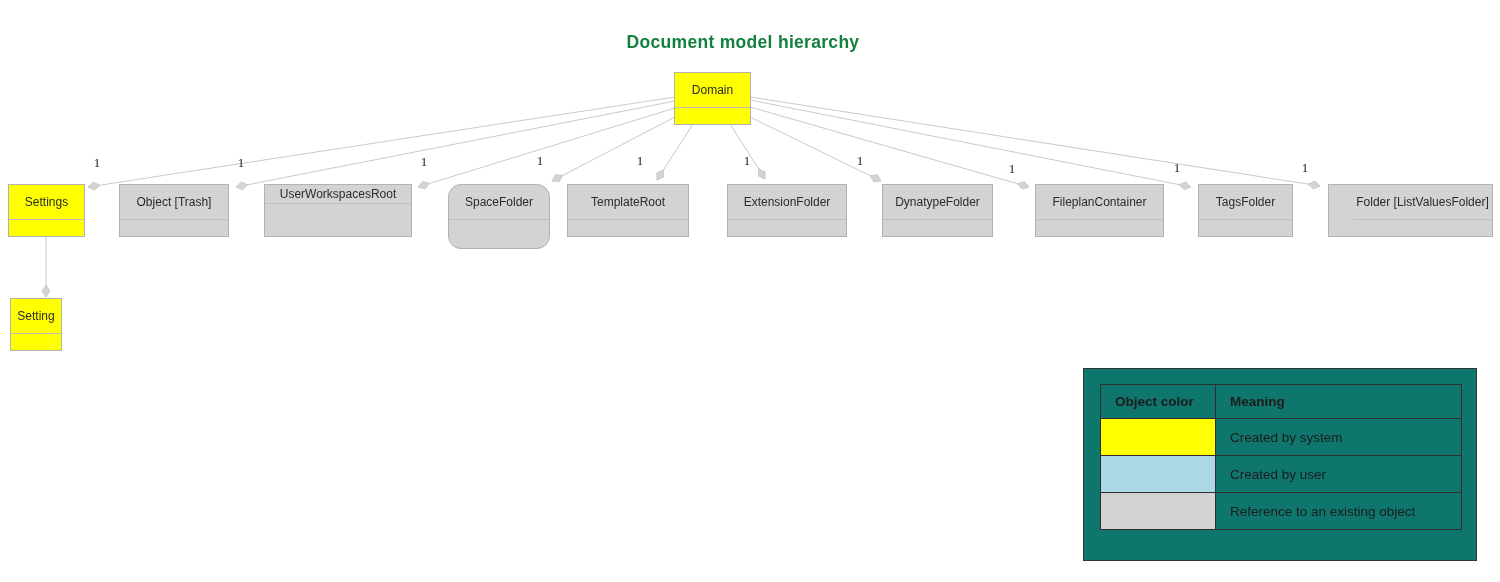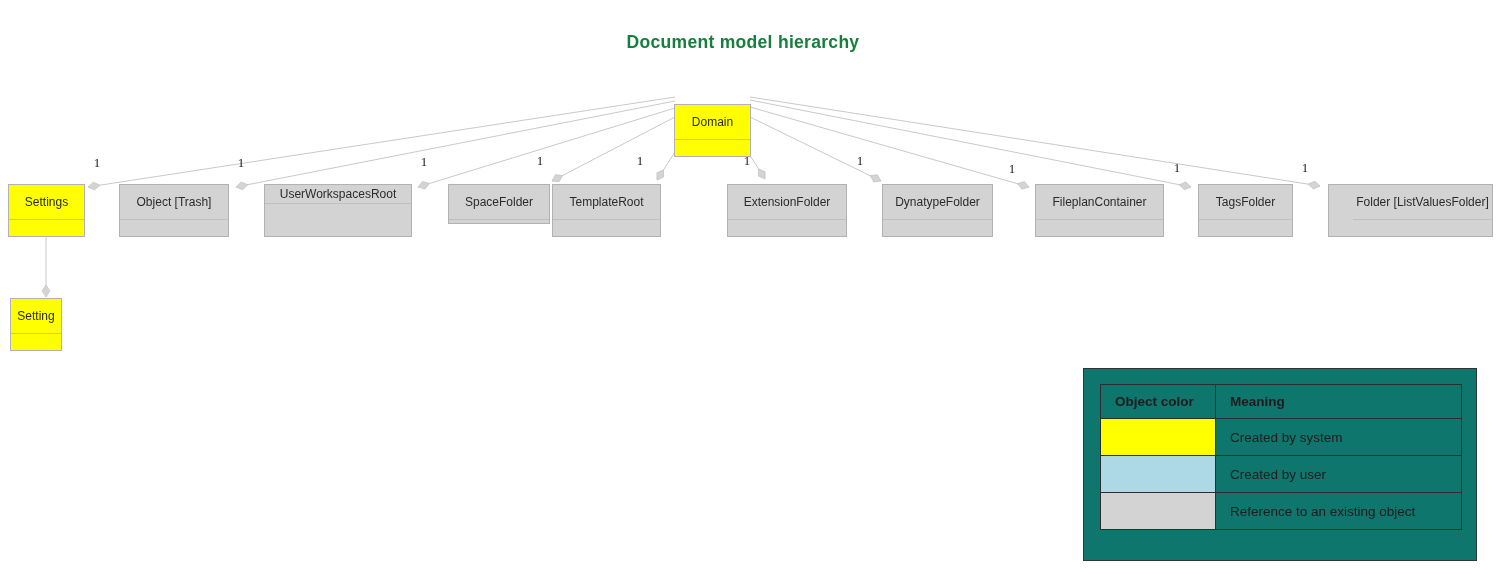"Domain" div.node { margin-top: 32px -> none }
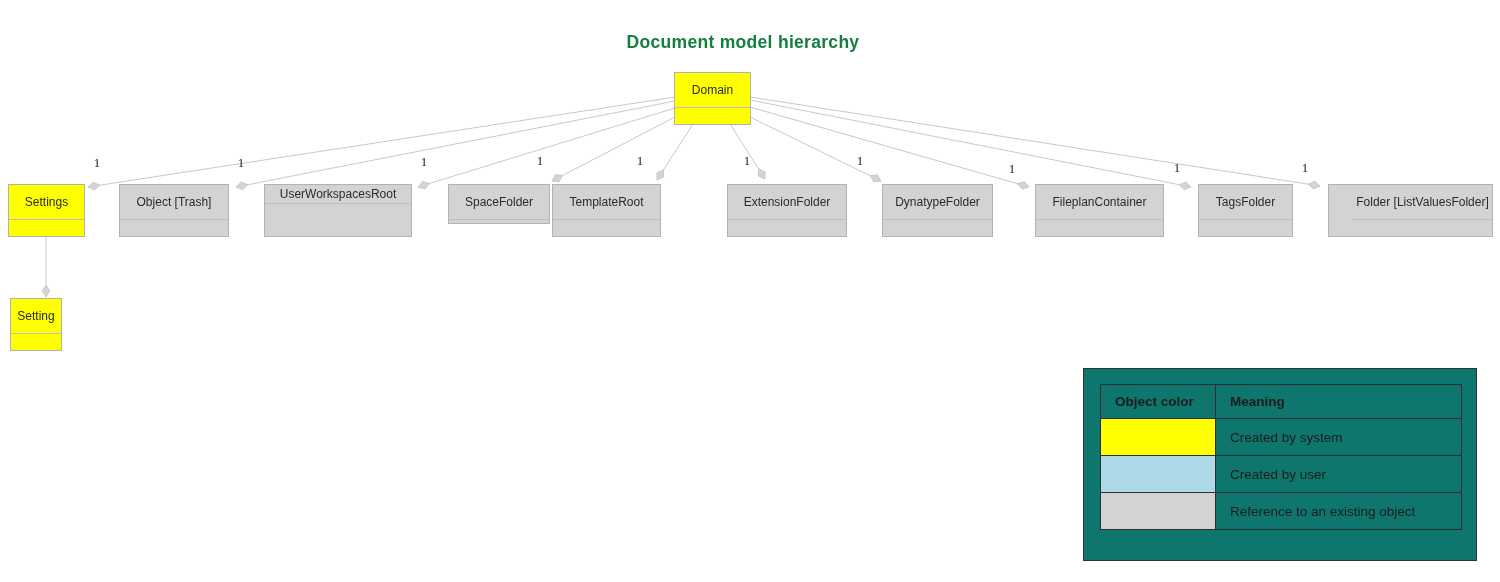"SpaceFolder" div.node { border-radius: none -> 13px; height: 40px -> 65px }
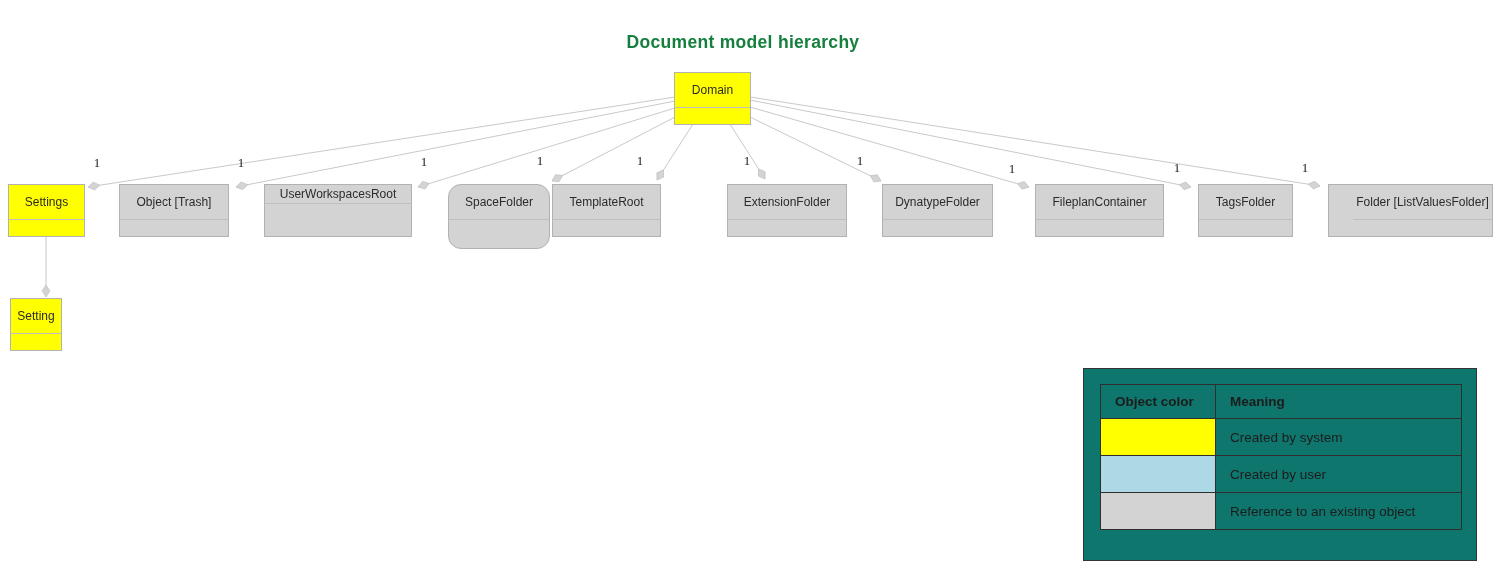"TemplateRoot" div.node { left: 552px -> 567px; width: 109px -> 122px }
